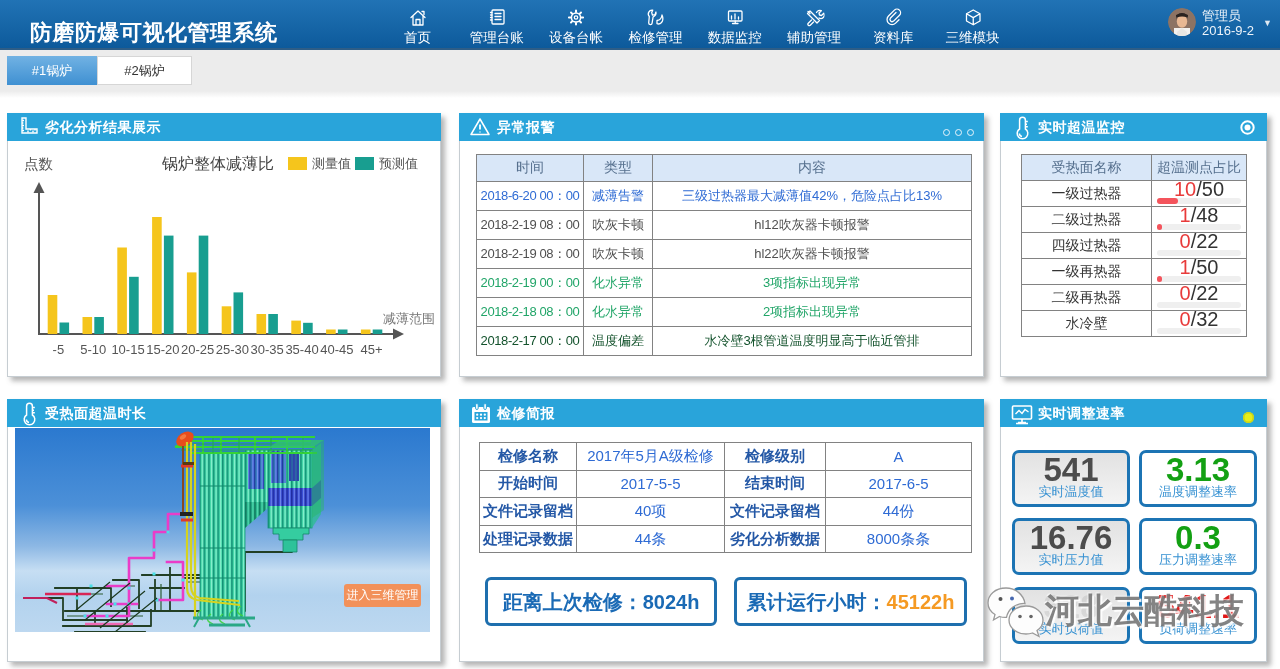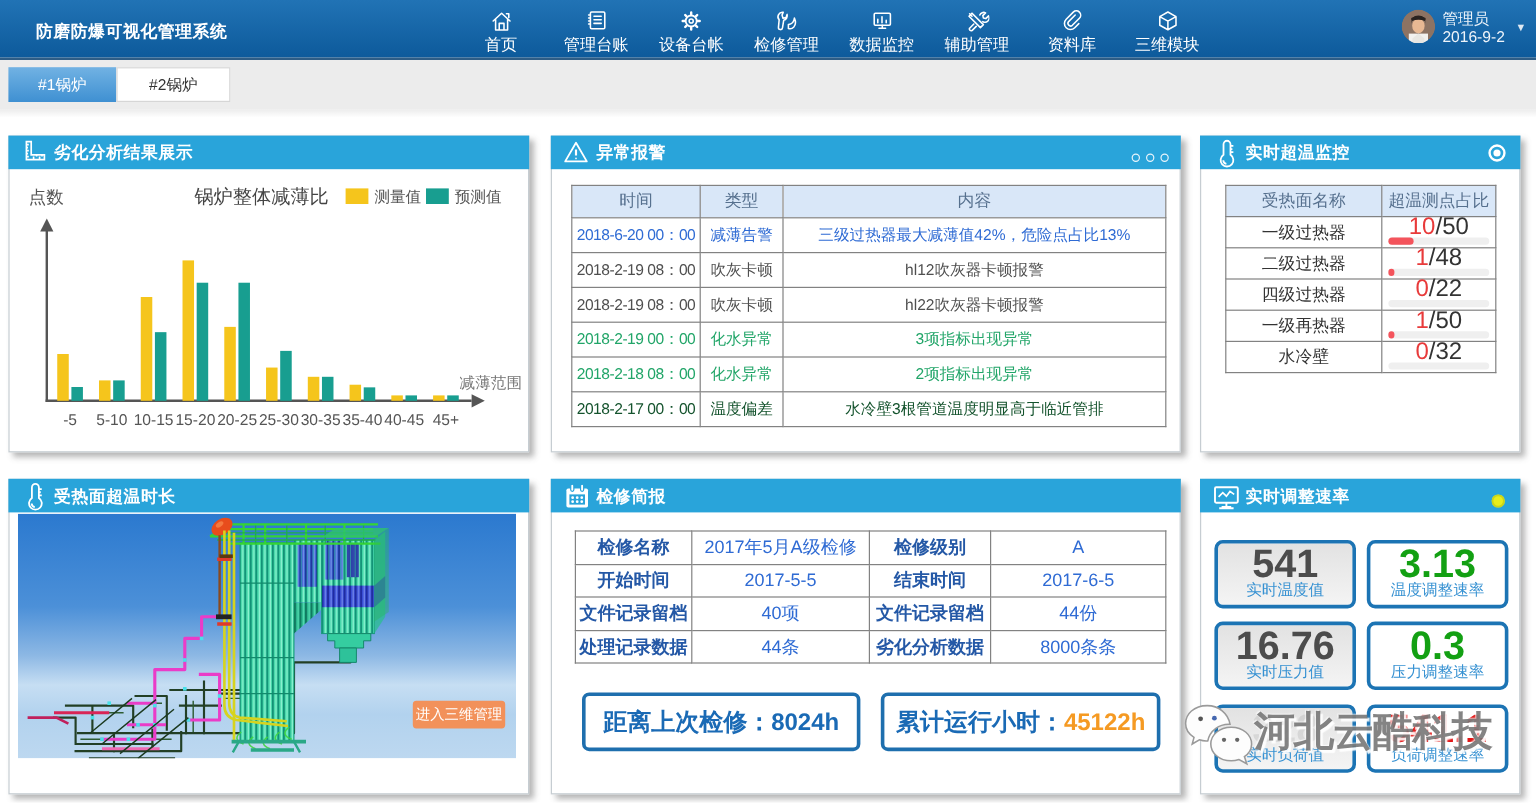"防磨防爆可视化管理系统" .brand { font-size: 14px -> 22px }
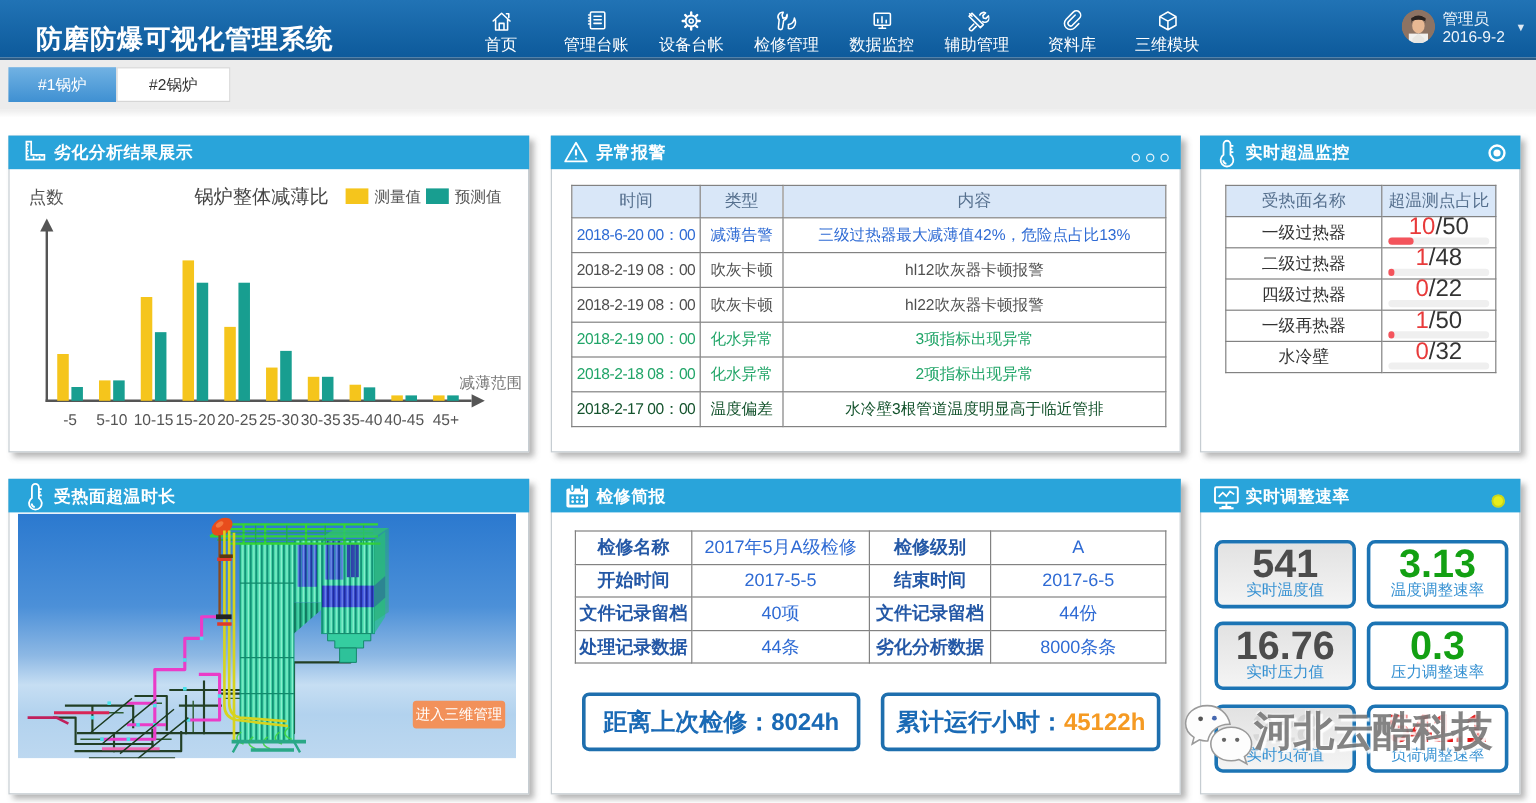"二级再热器" tr { html: none -> <tr> <td>二级再热器</td> <td> <div><b>0</b>/22</div> <div></div> </td> </tr> }
